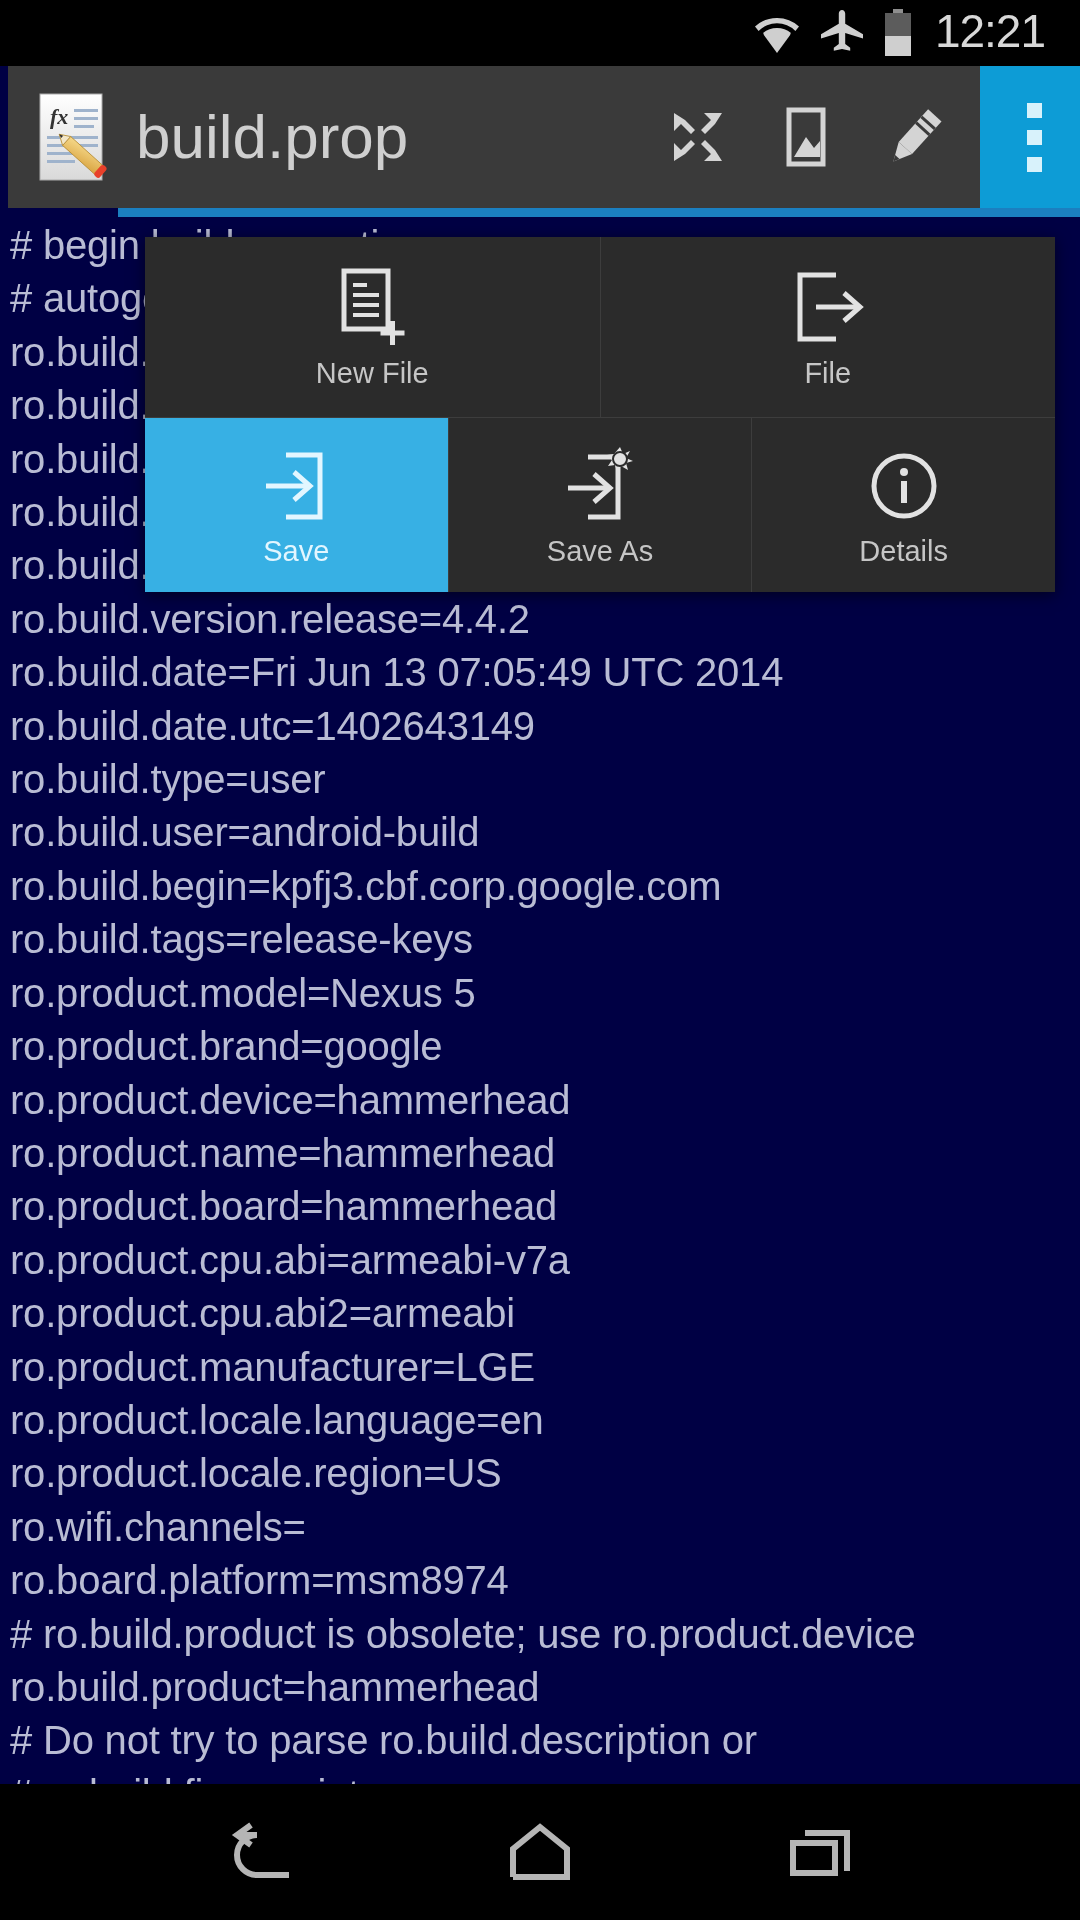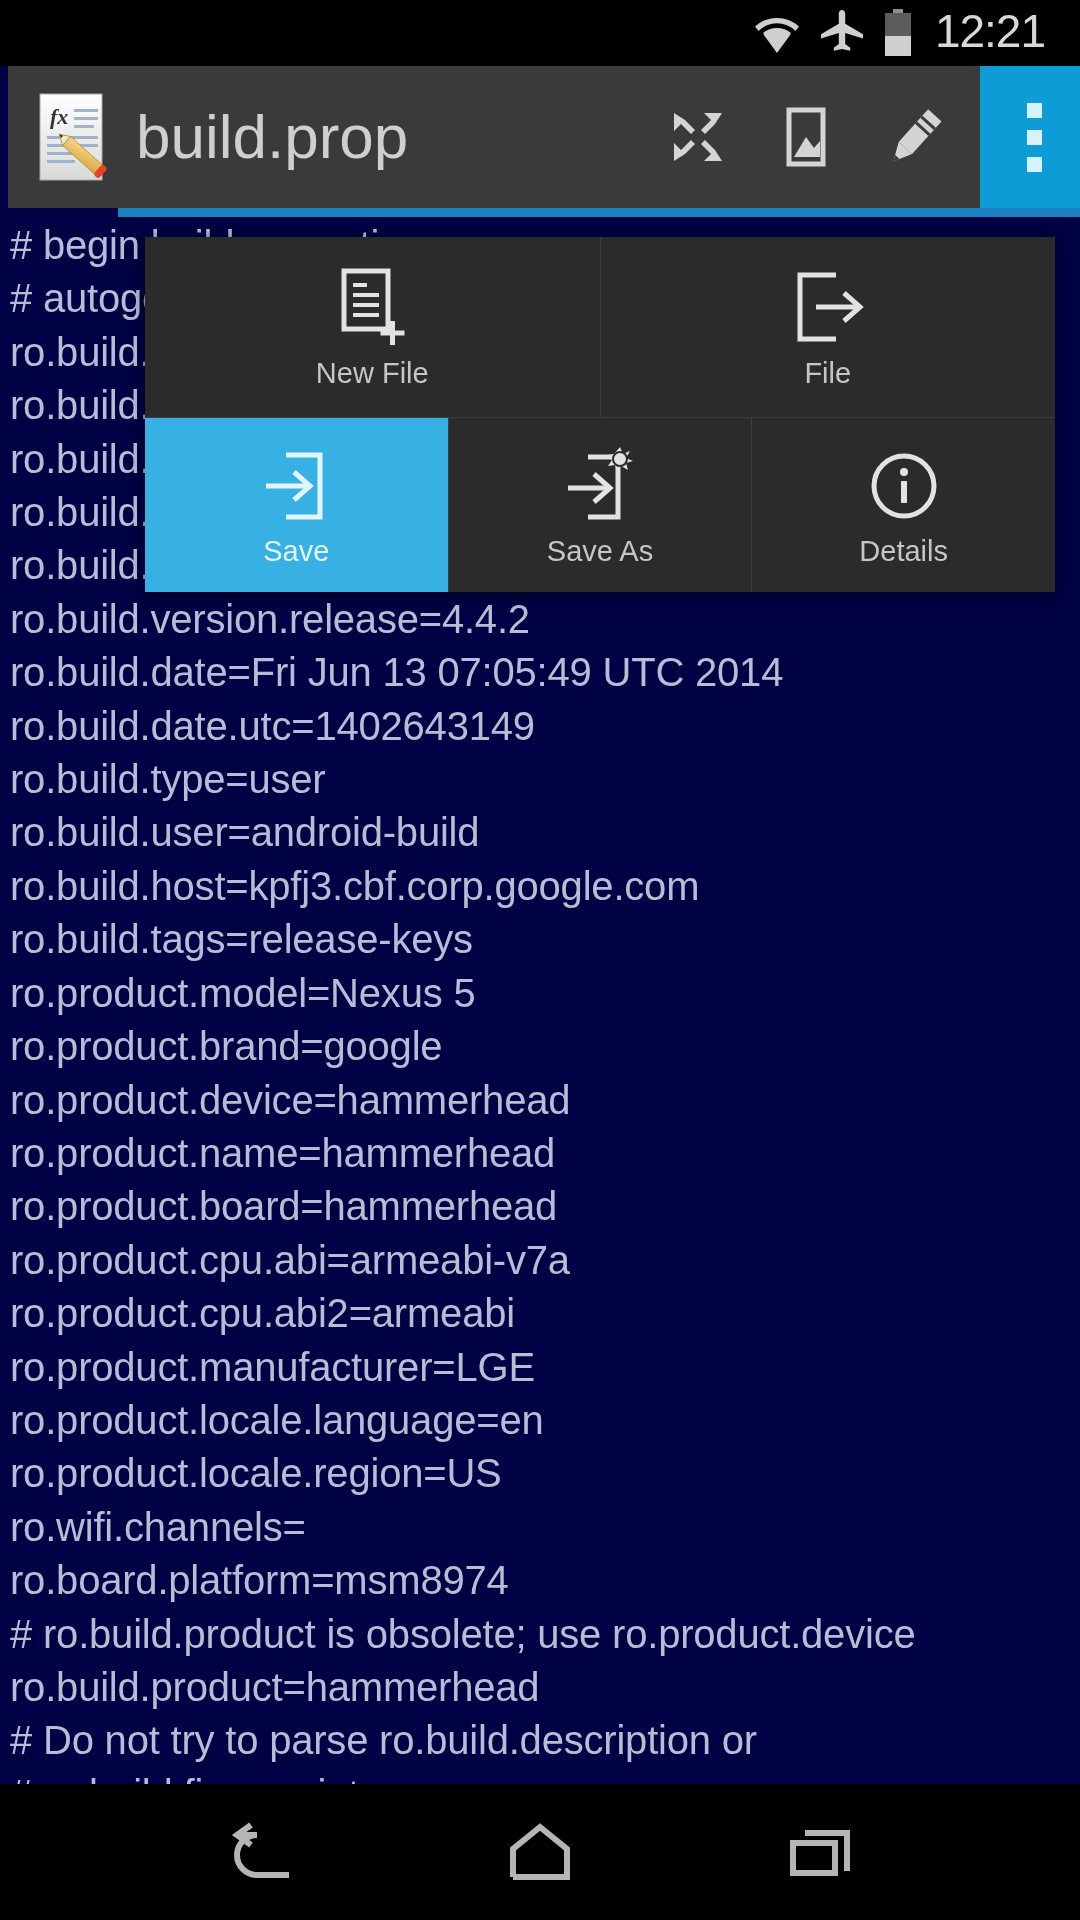"ro.build.host=kpfj3.cbf.corp.google.com" div.code-line { text: ro.build.host -> ro.build.begin }
